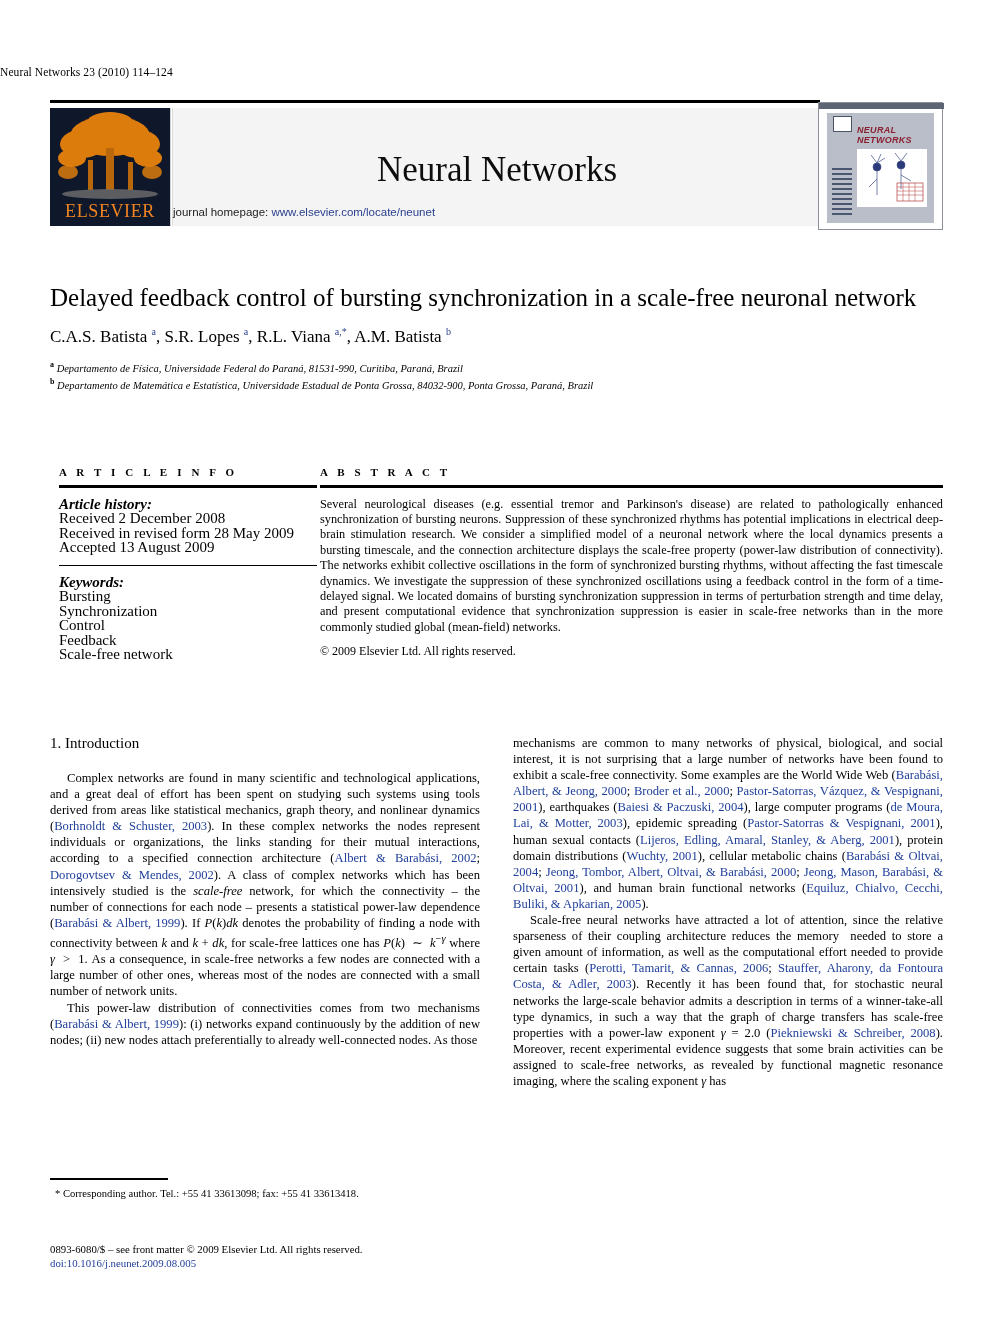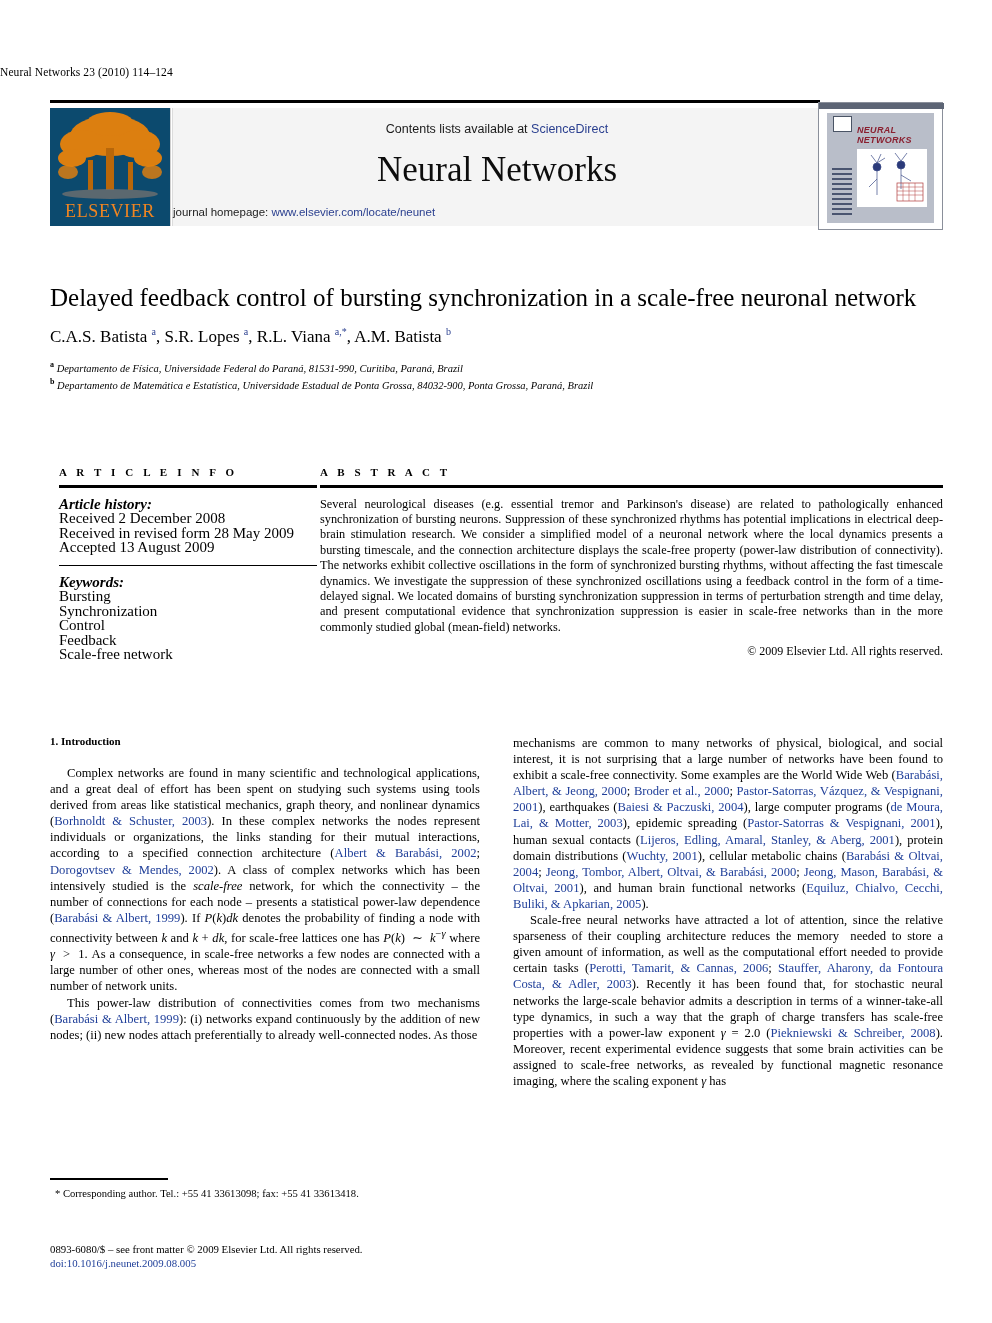"Contents lists available at" div.contents-line { html: <div> <span>Contents lists available at </span><span>ScienceDirect</span> </div> -> none }
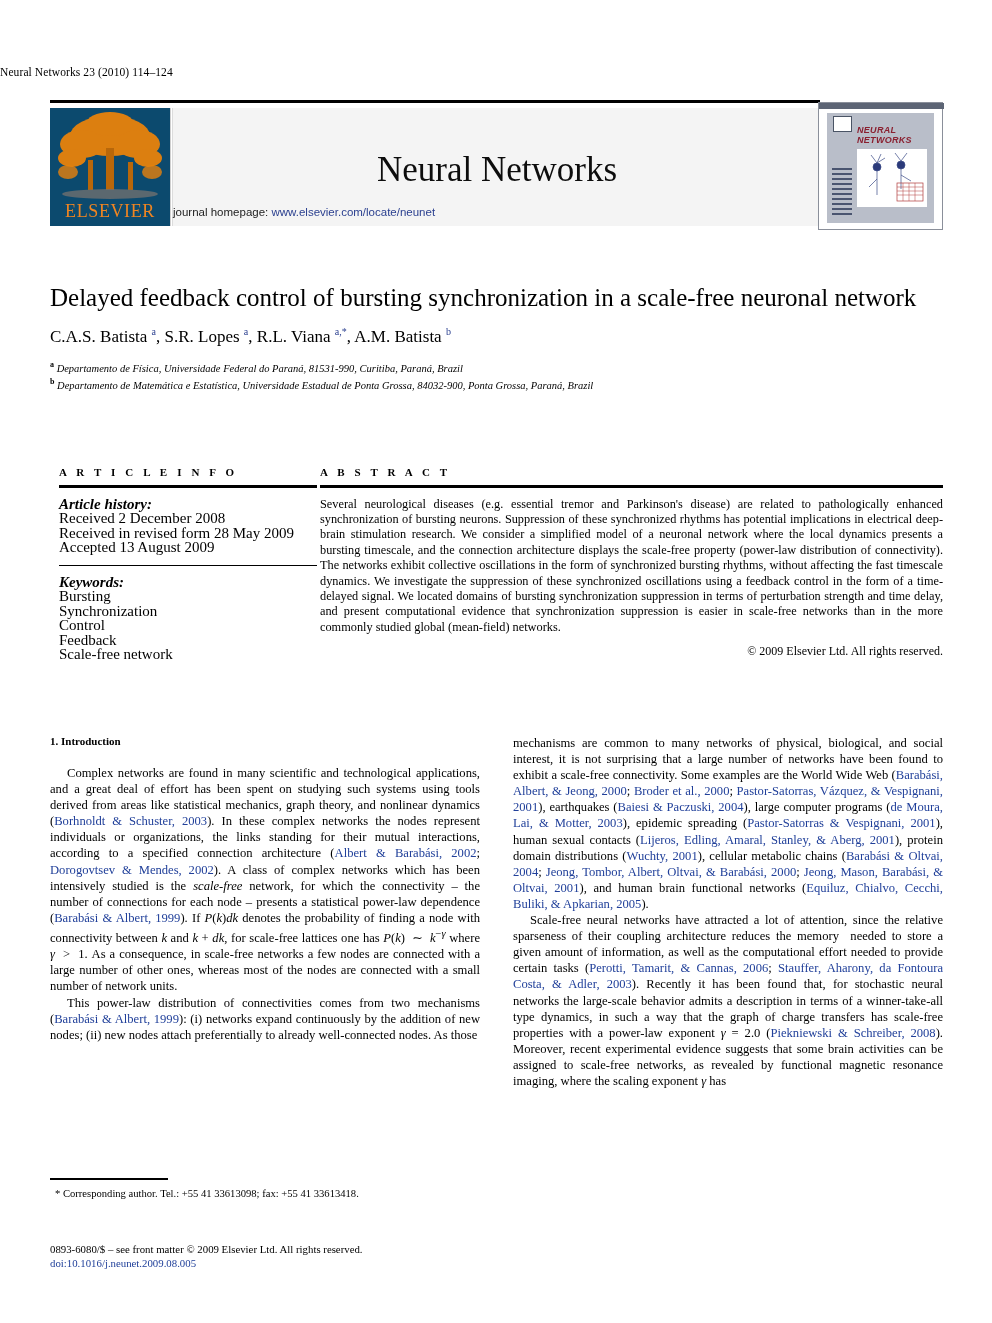"ELSEVIER" .elsevier-logo { background: #0c4a6e -> #0f172a }
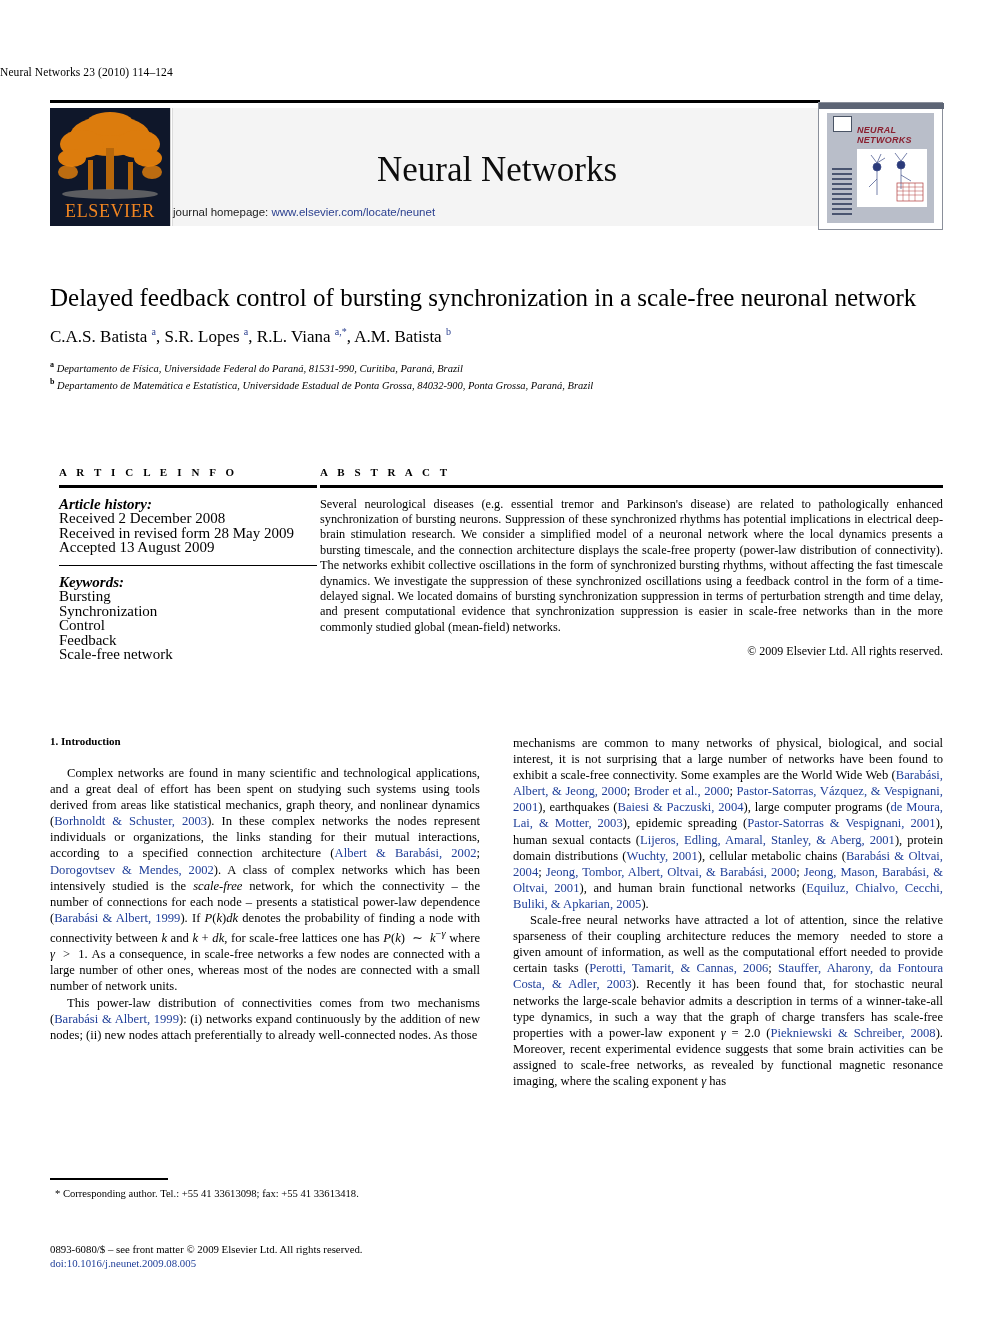"© 2009 Elsevier Ltd. All" .copyright { text-align: right -> none }
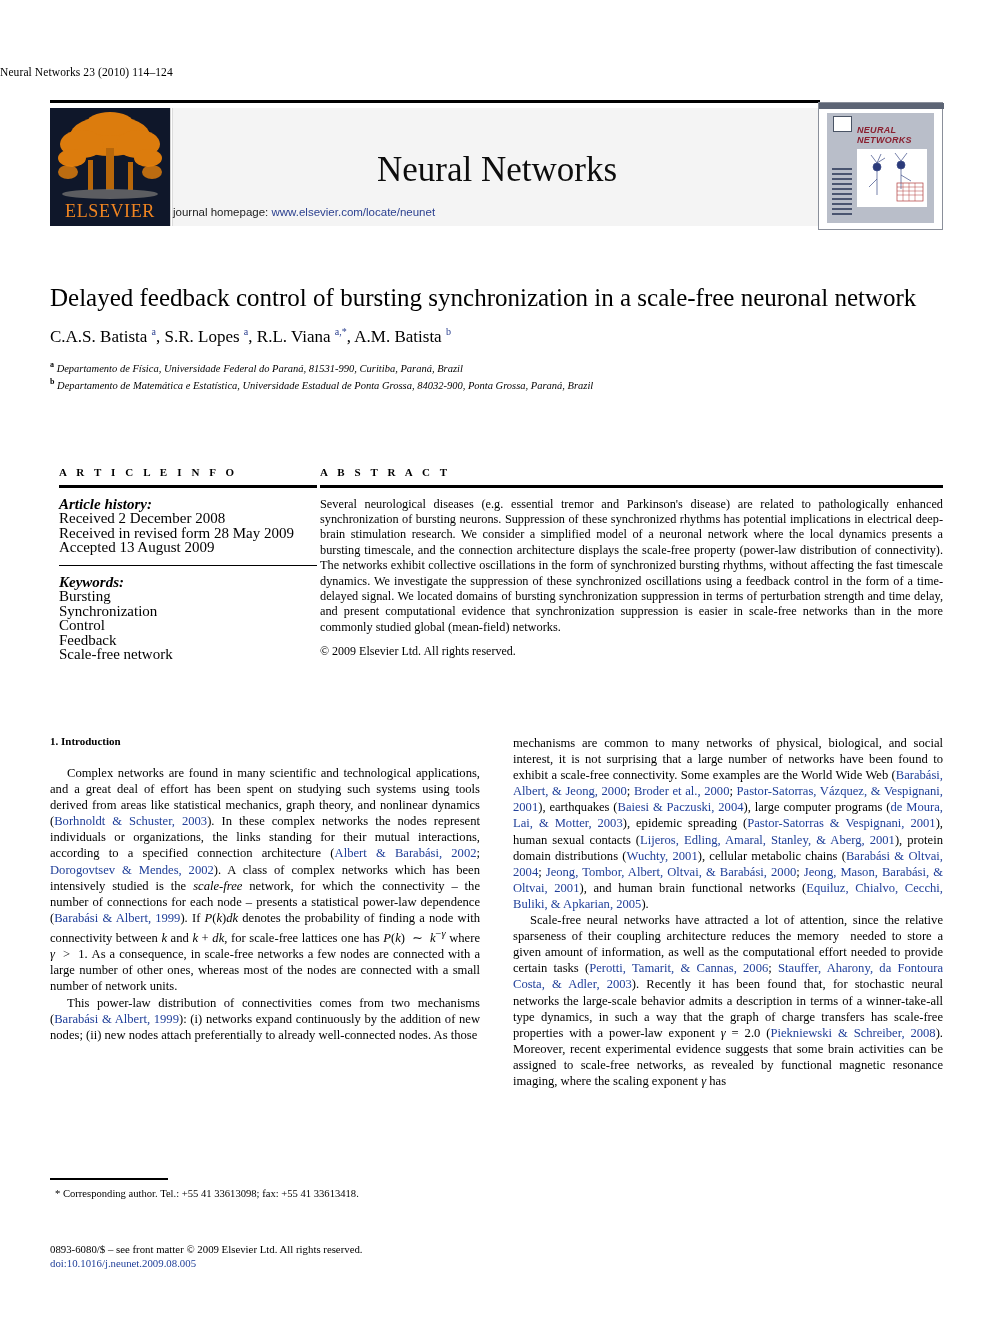"1. Introduction" .sec-head { font-size: 11px -> 15px; font-weight: bold -> normal }
